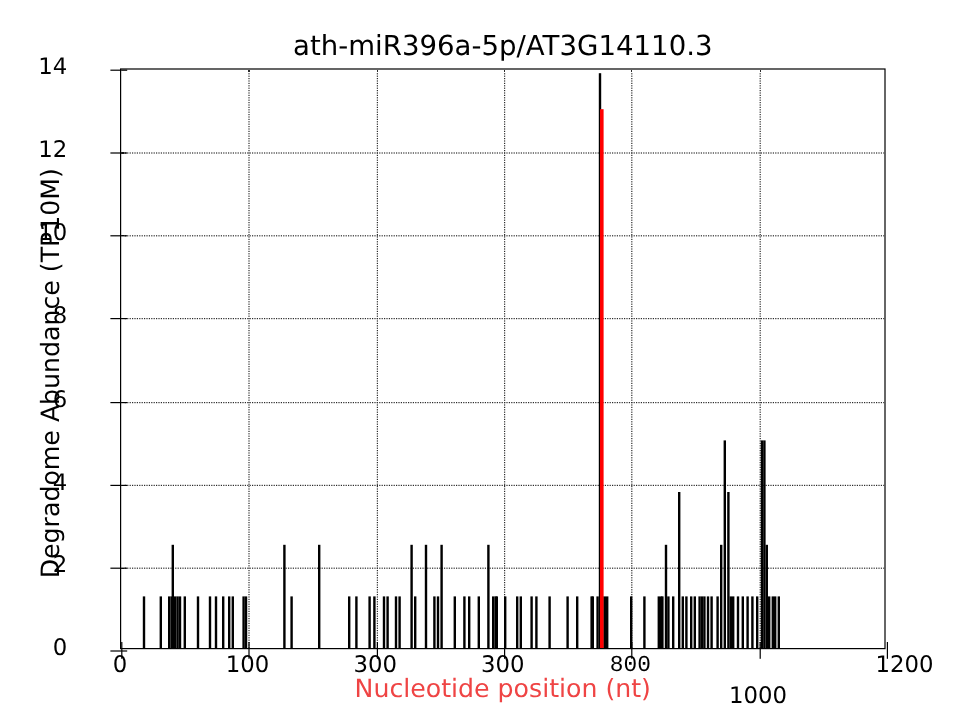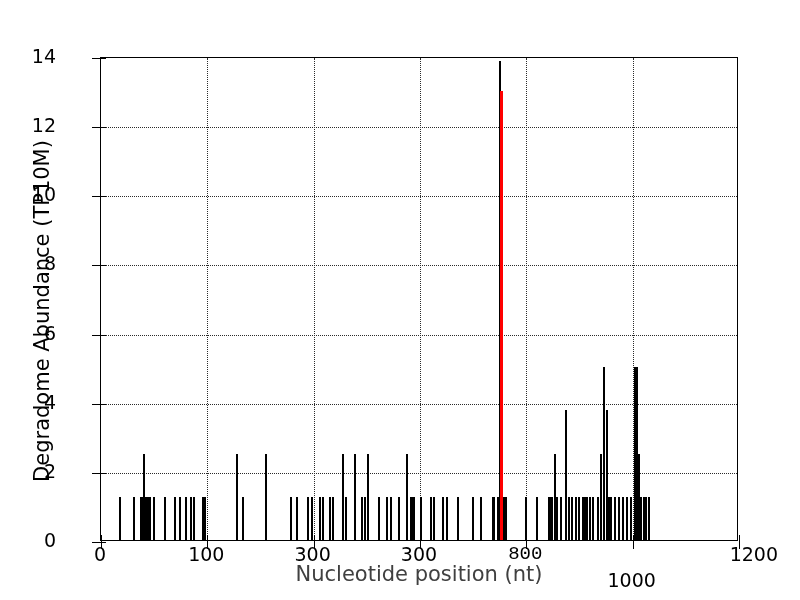"ath-miR396a-5p/AT3G14110.3" div { html: none -> <div>ath-miR396a-5p/AT3G14110.3</div> }
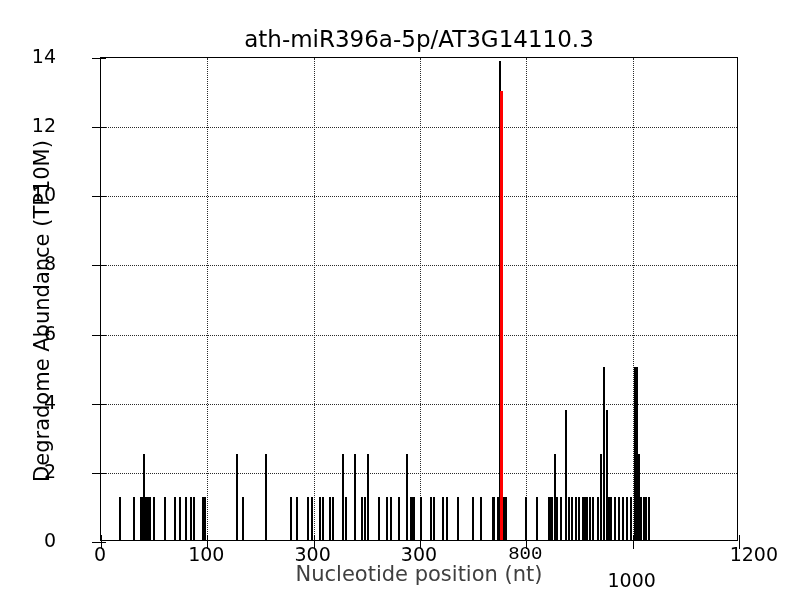"Nucleotide position (nt)" #xlabel { color: #404040 -> #ef4444 }
